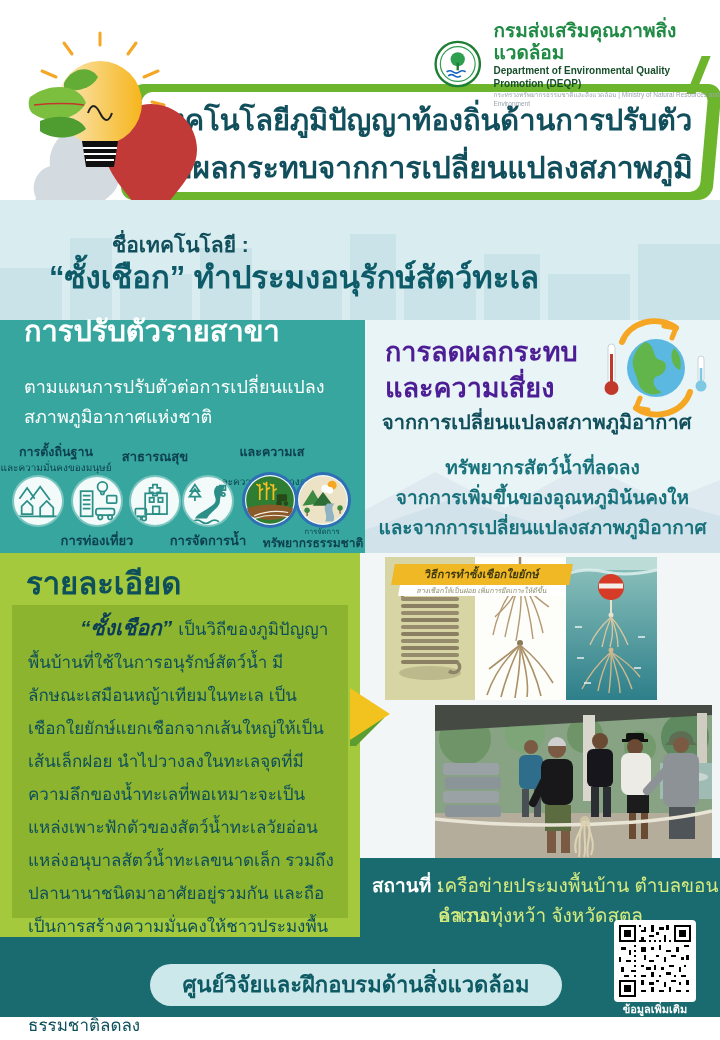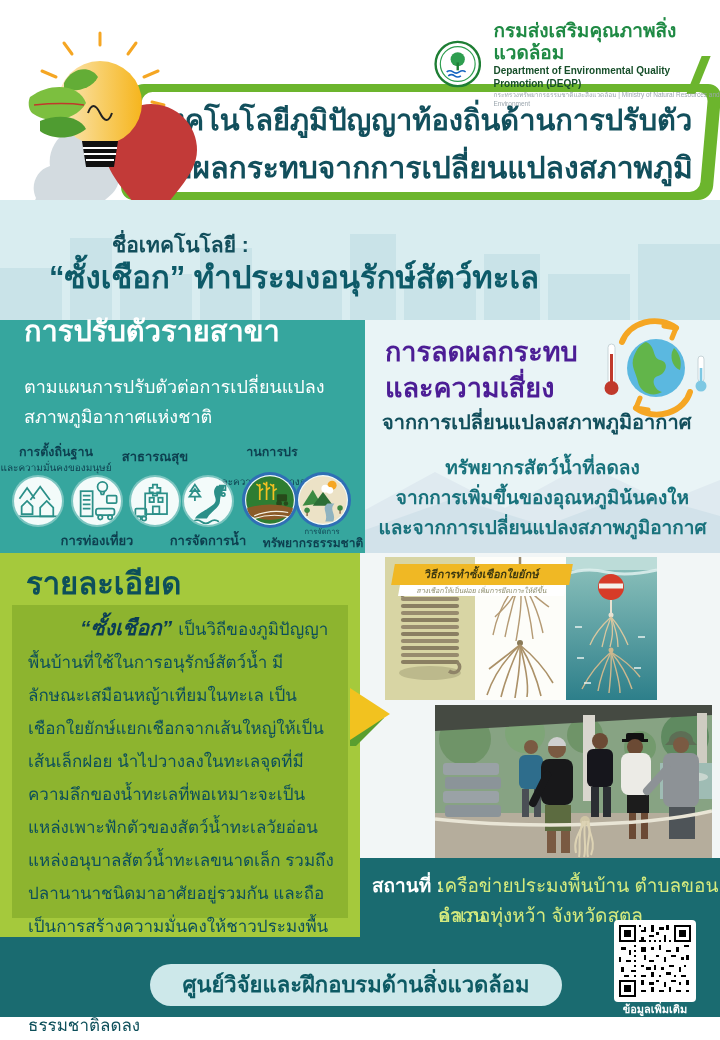"านการปร" b { text: านการปร -> และความเส }
